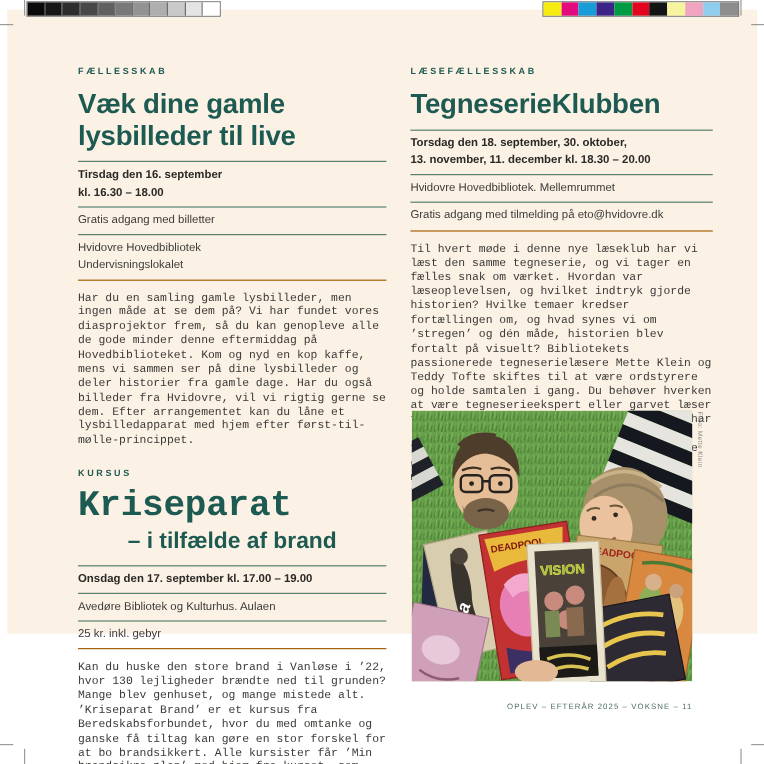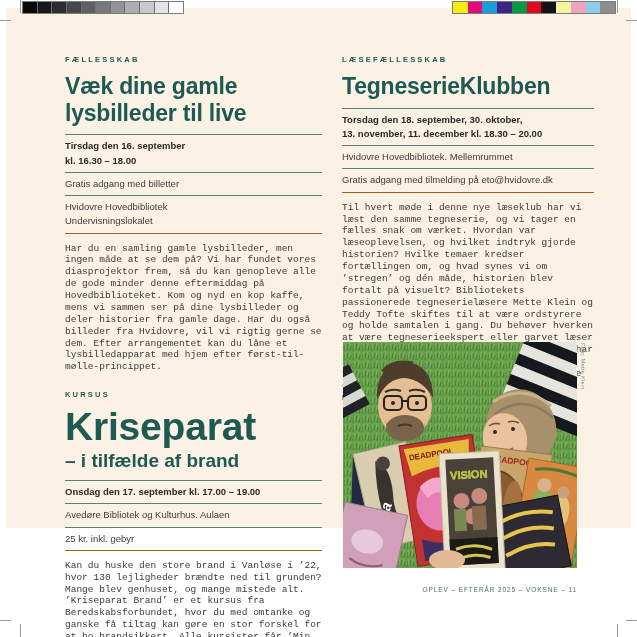"Kriseparat" h1.title-big { font-family: none -> Liberation Mono, monospace; font-size: 39px -> 30px }
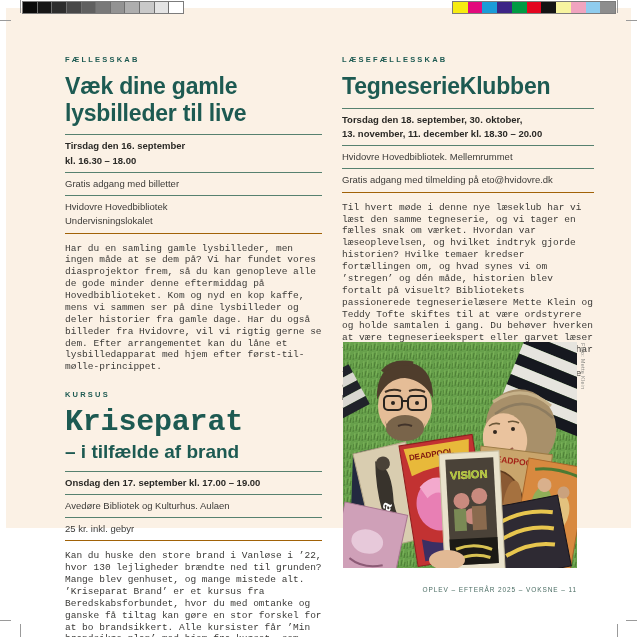"– i tilfælde af brand" h2.subtitle { text-align: none -> center }
